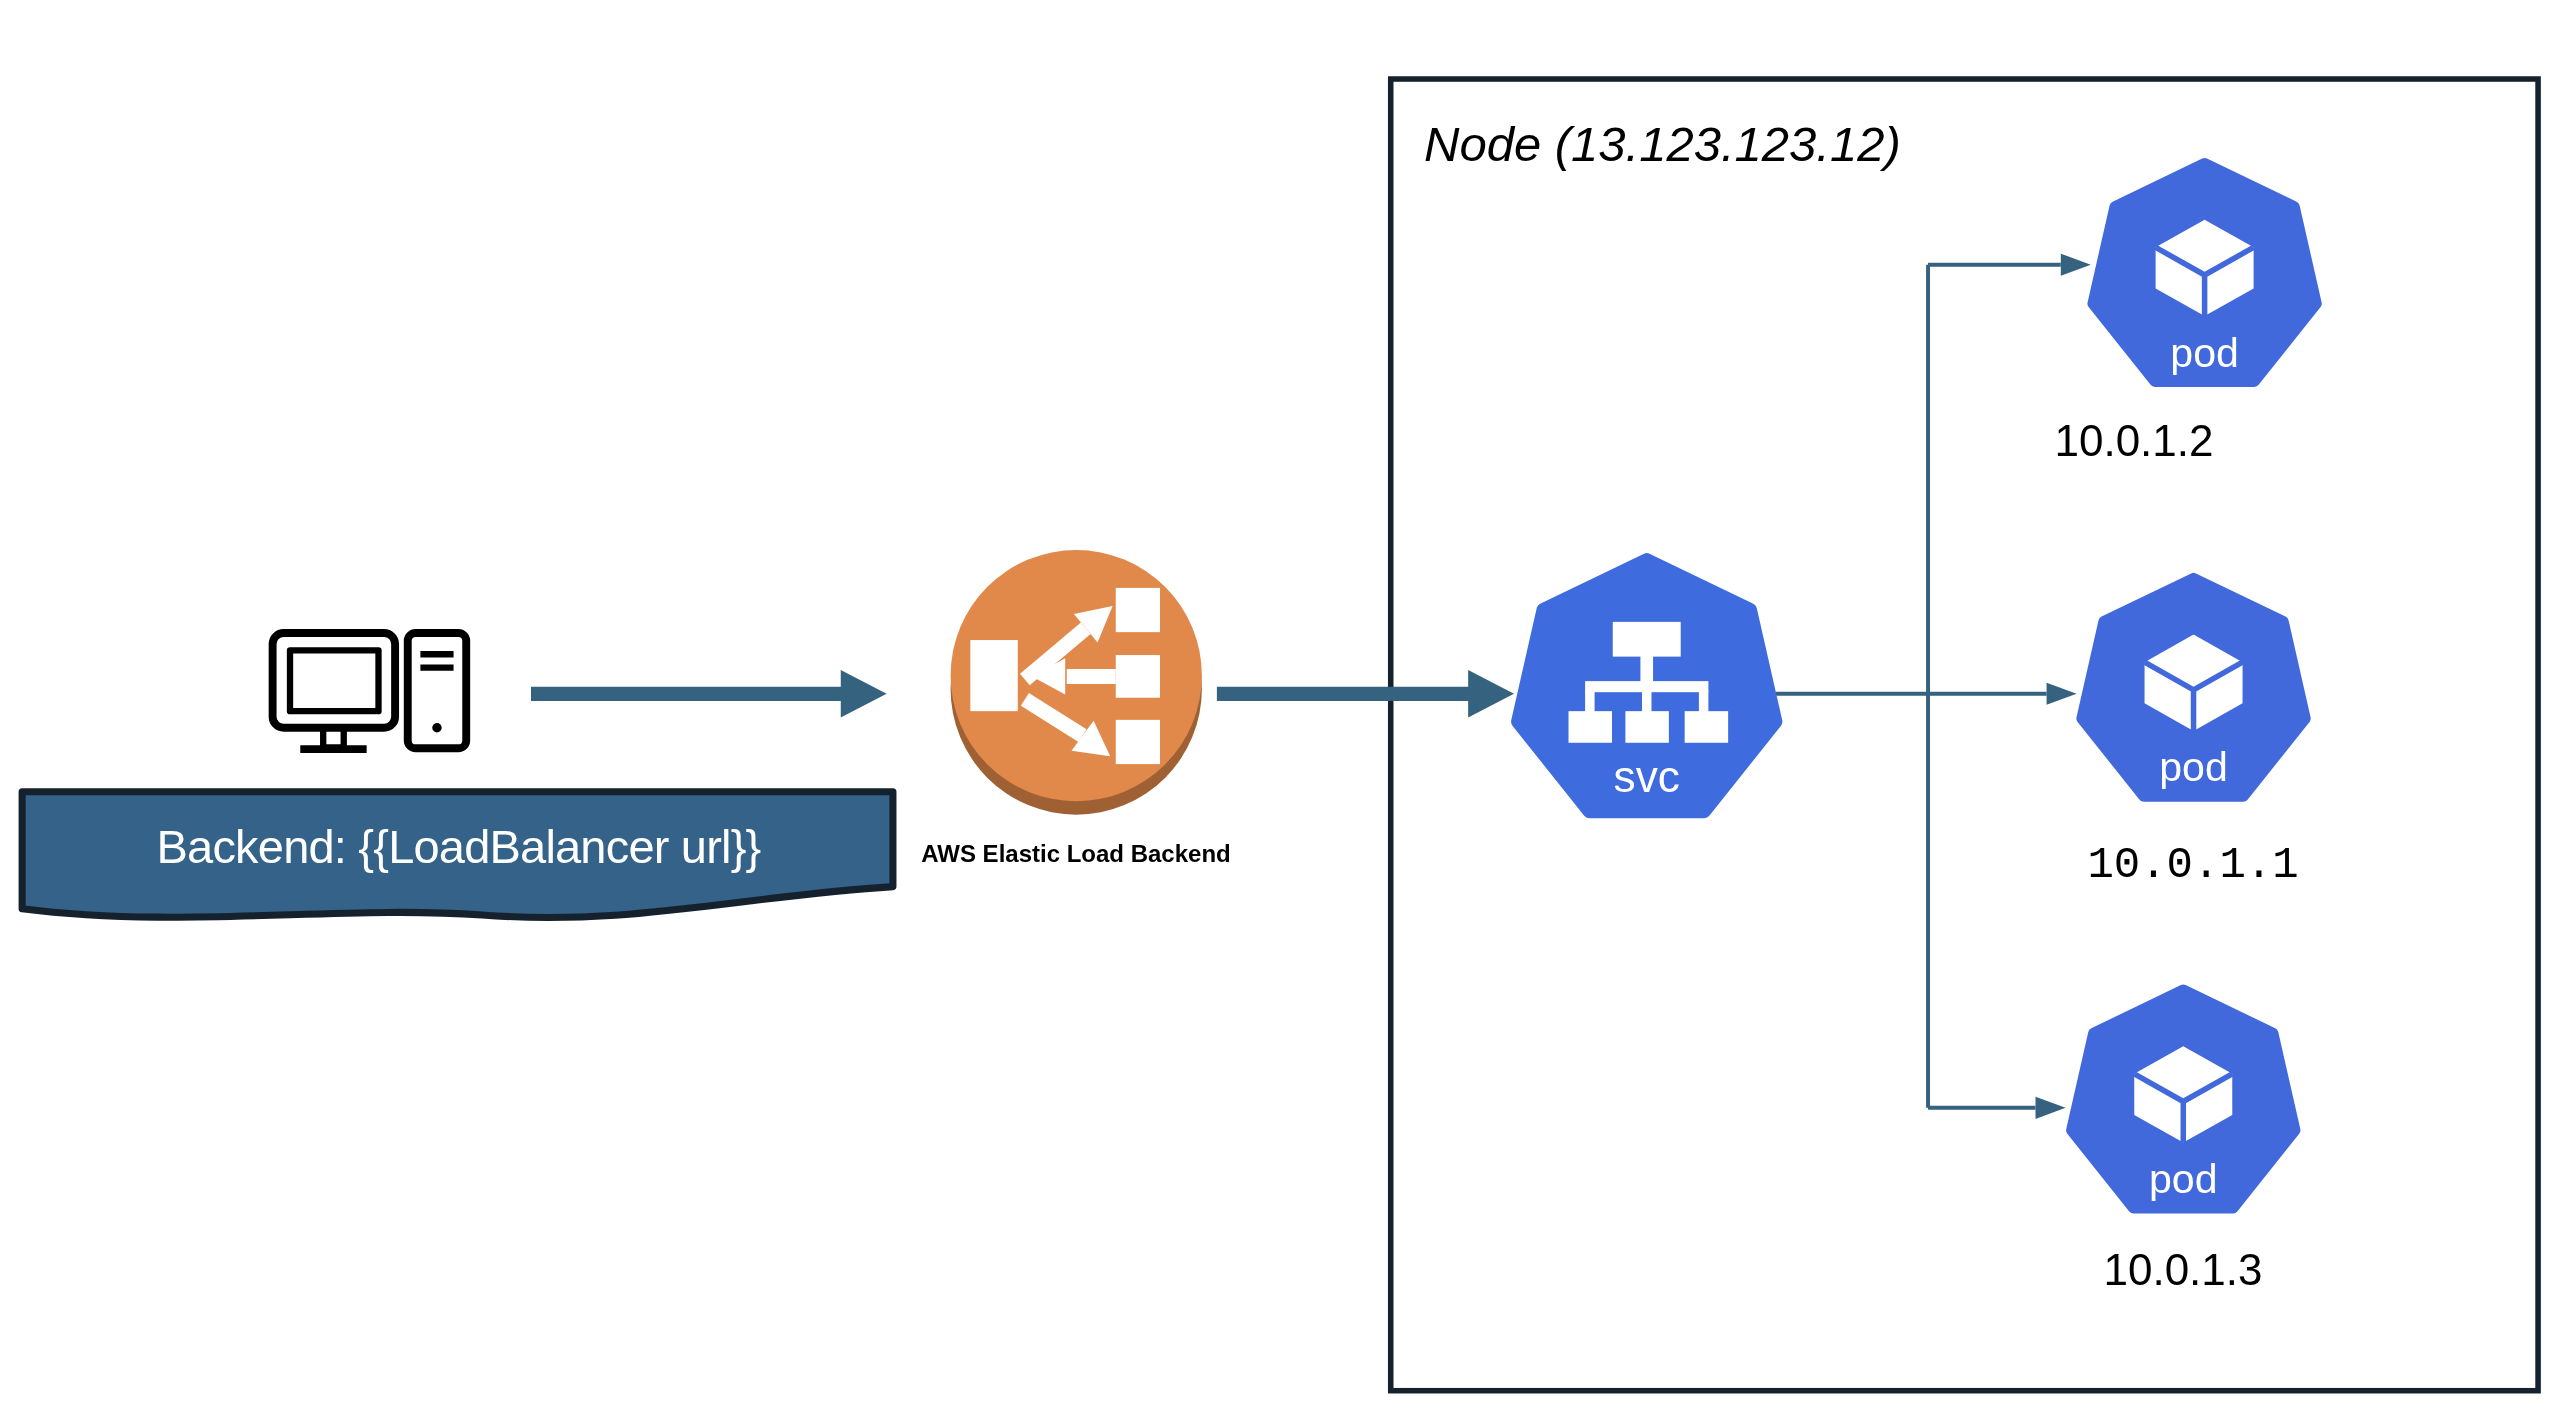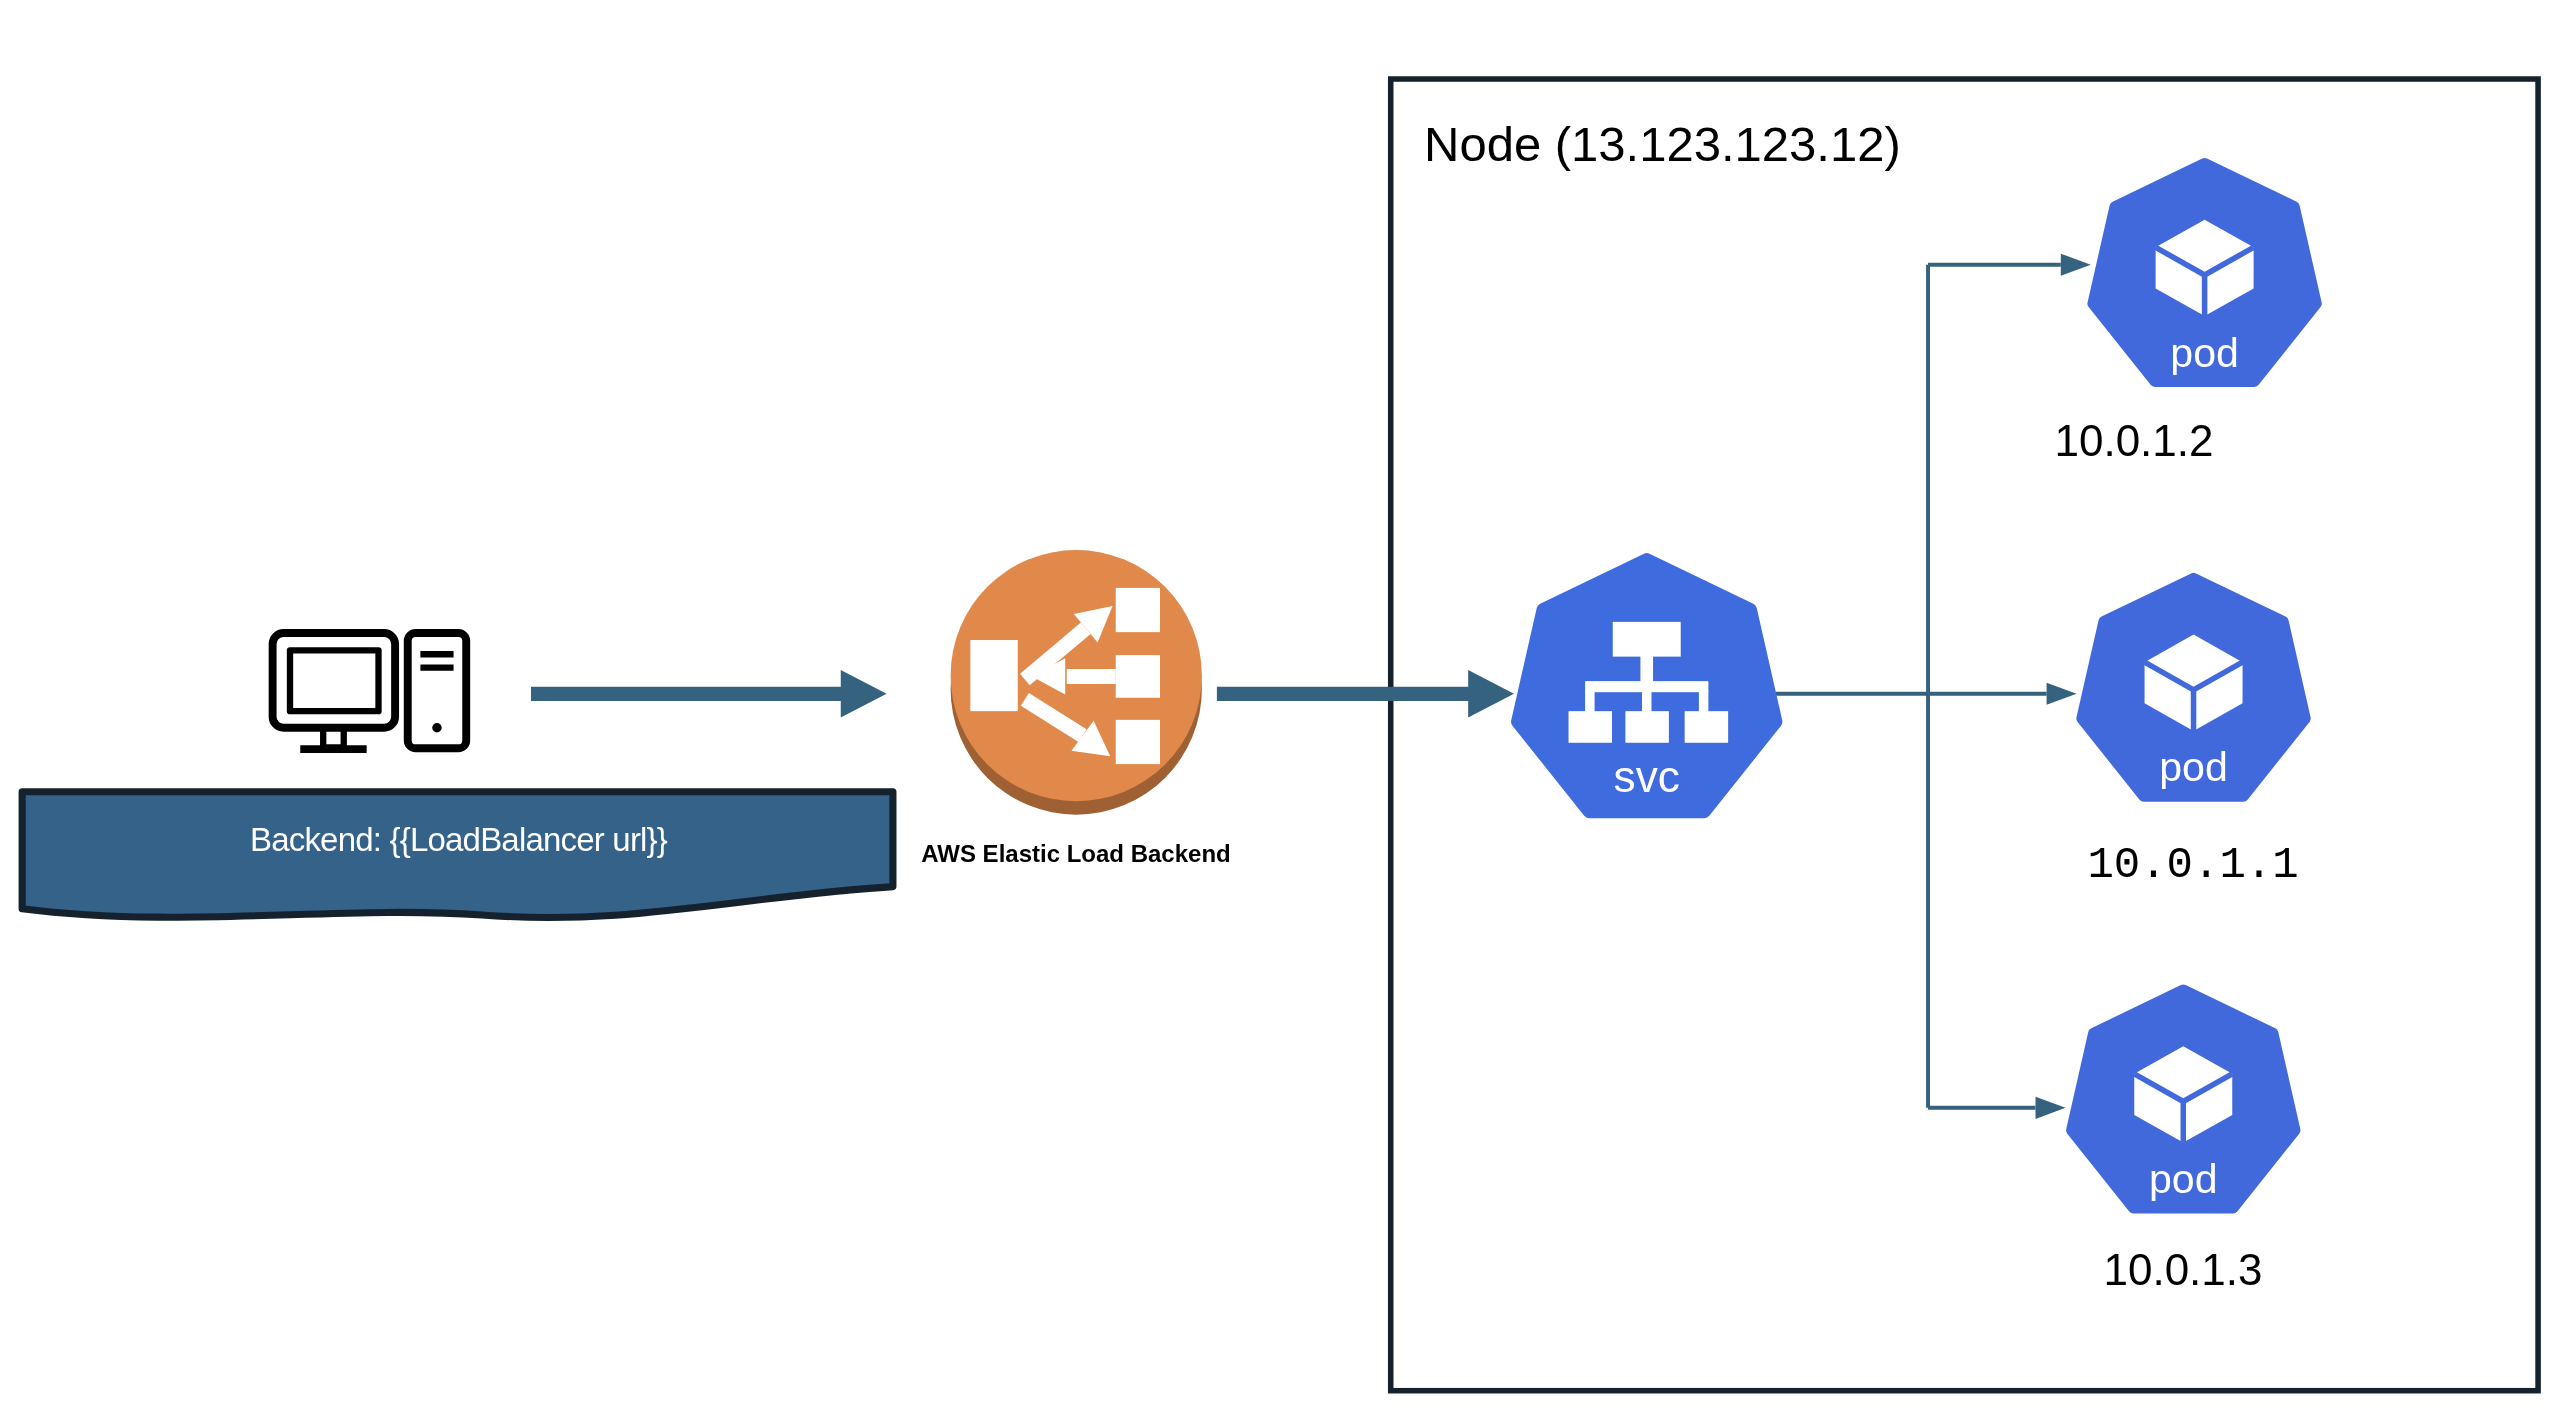"Node (13.123.123.12)" .node-title { font-style: none -> italic }
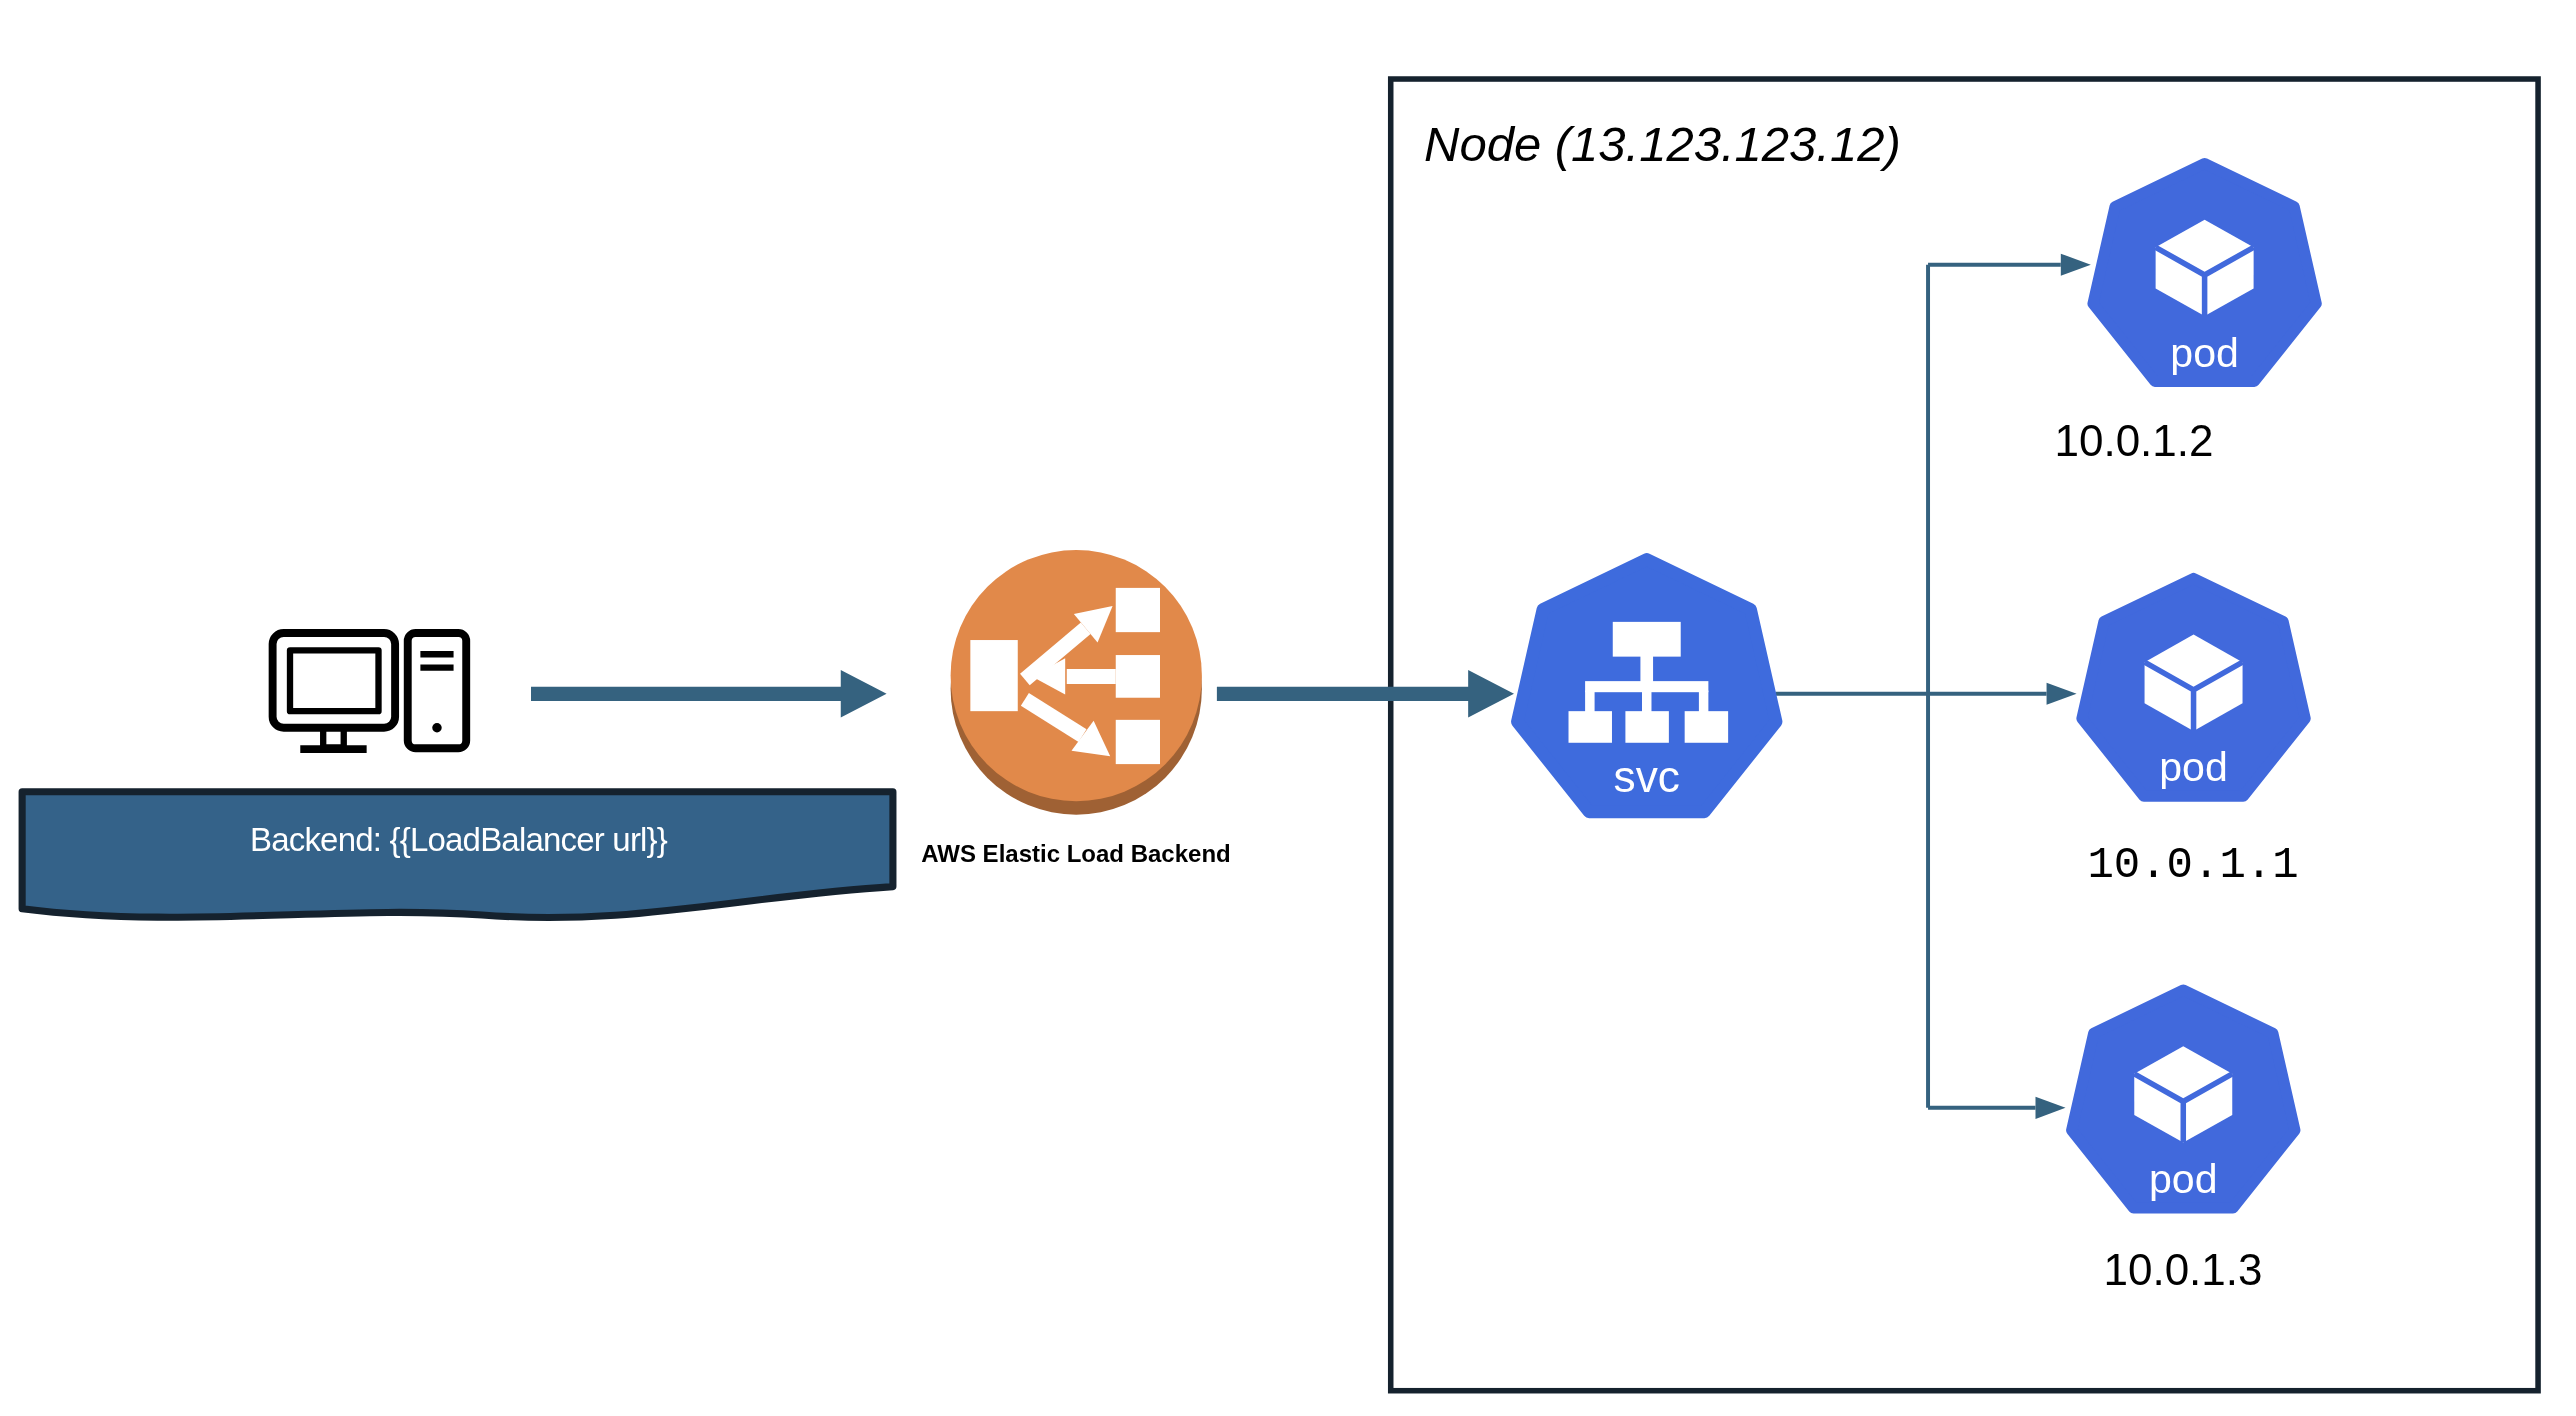"Backend: {{LoadBalancer url}}" .banner-text { font-size: 33px -> 47px }
